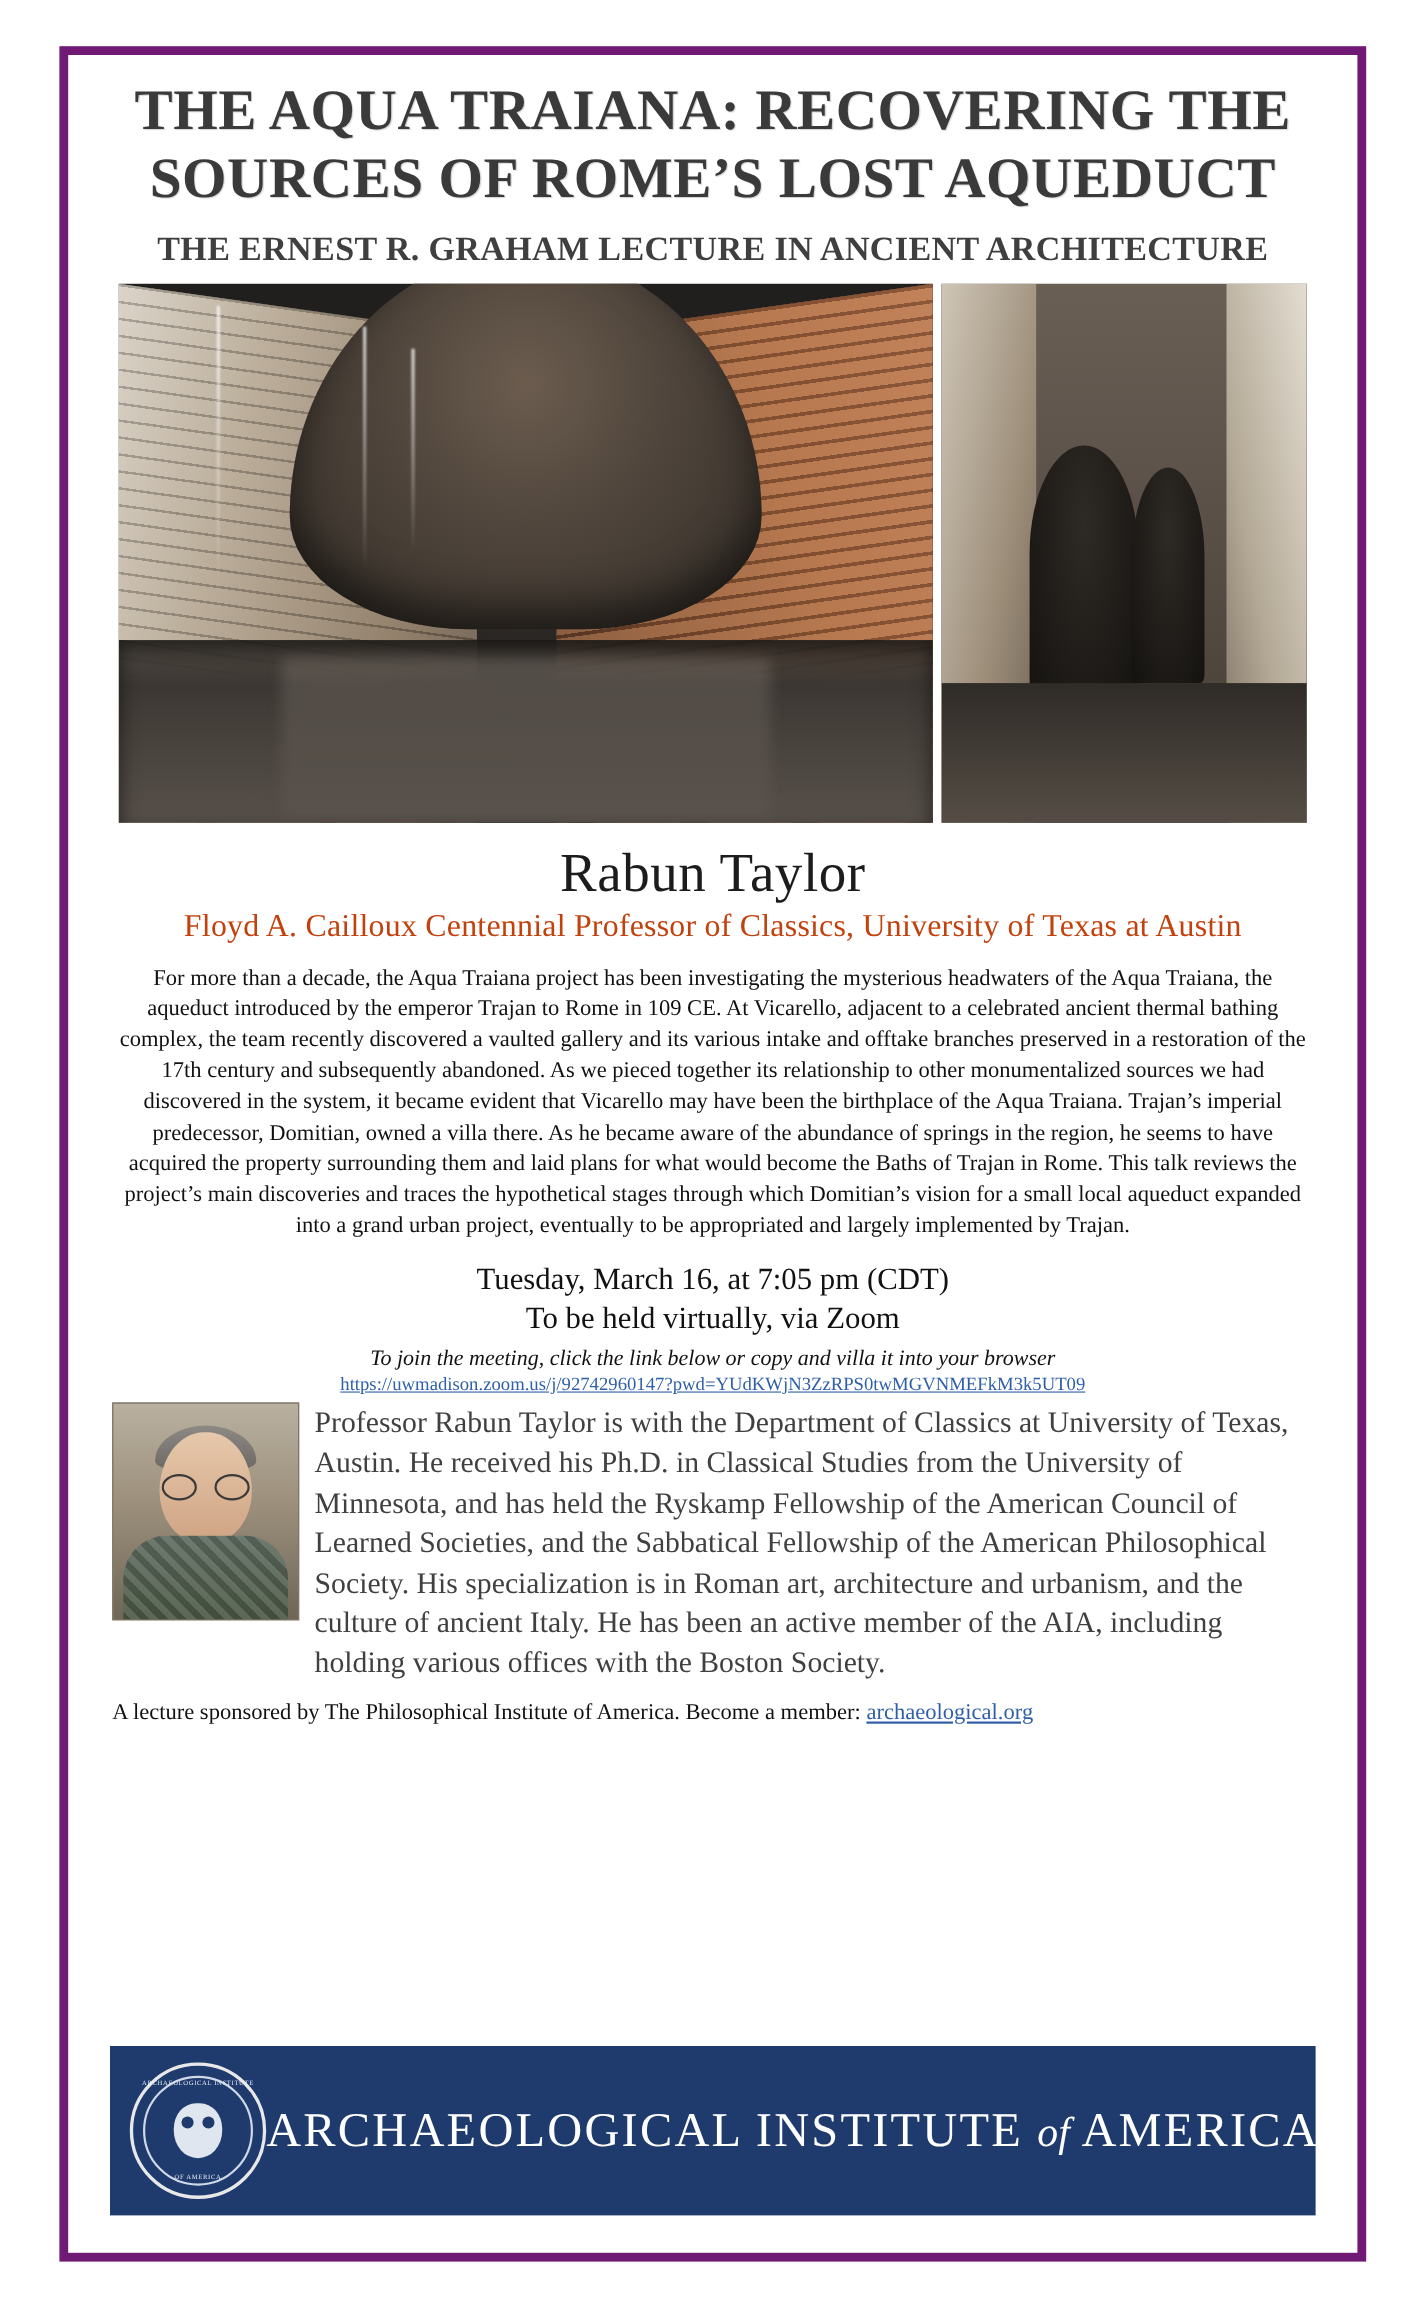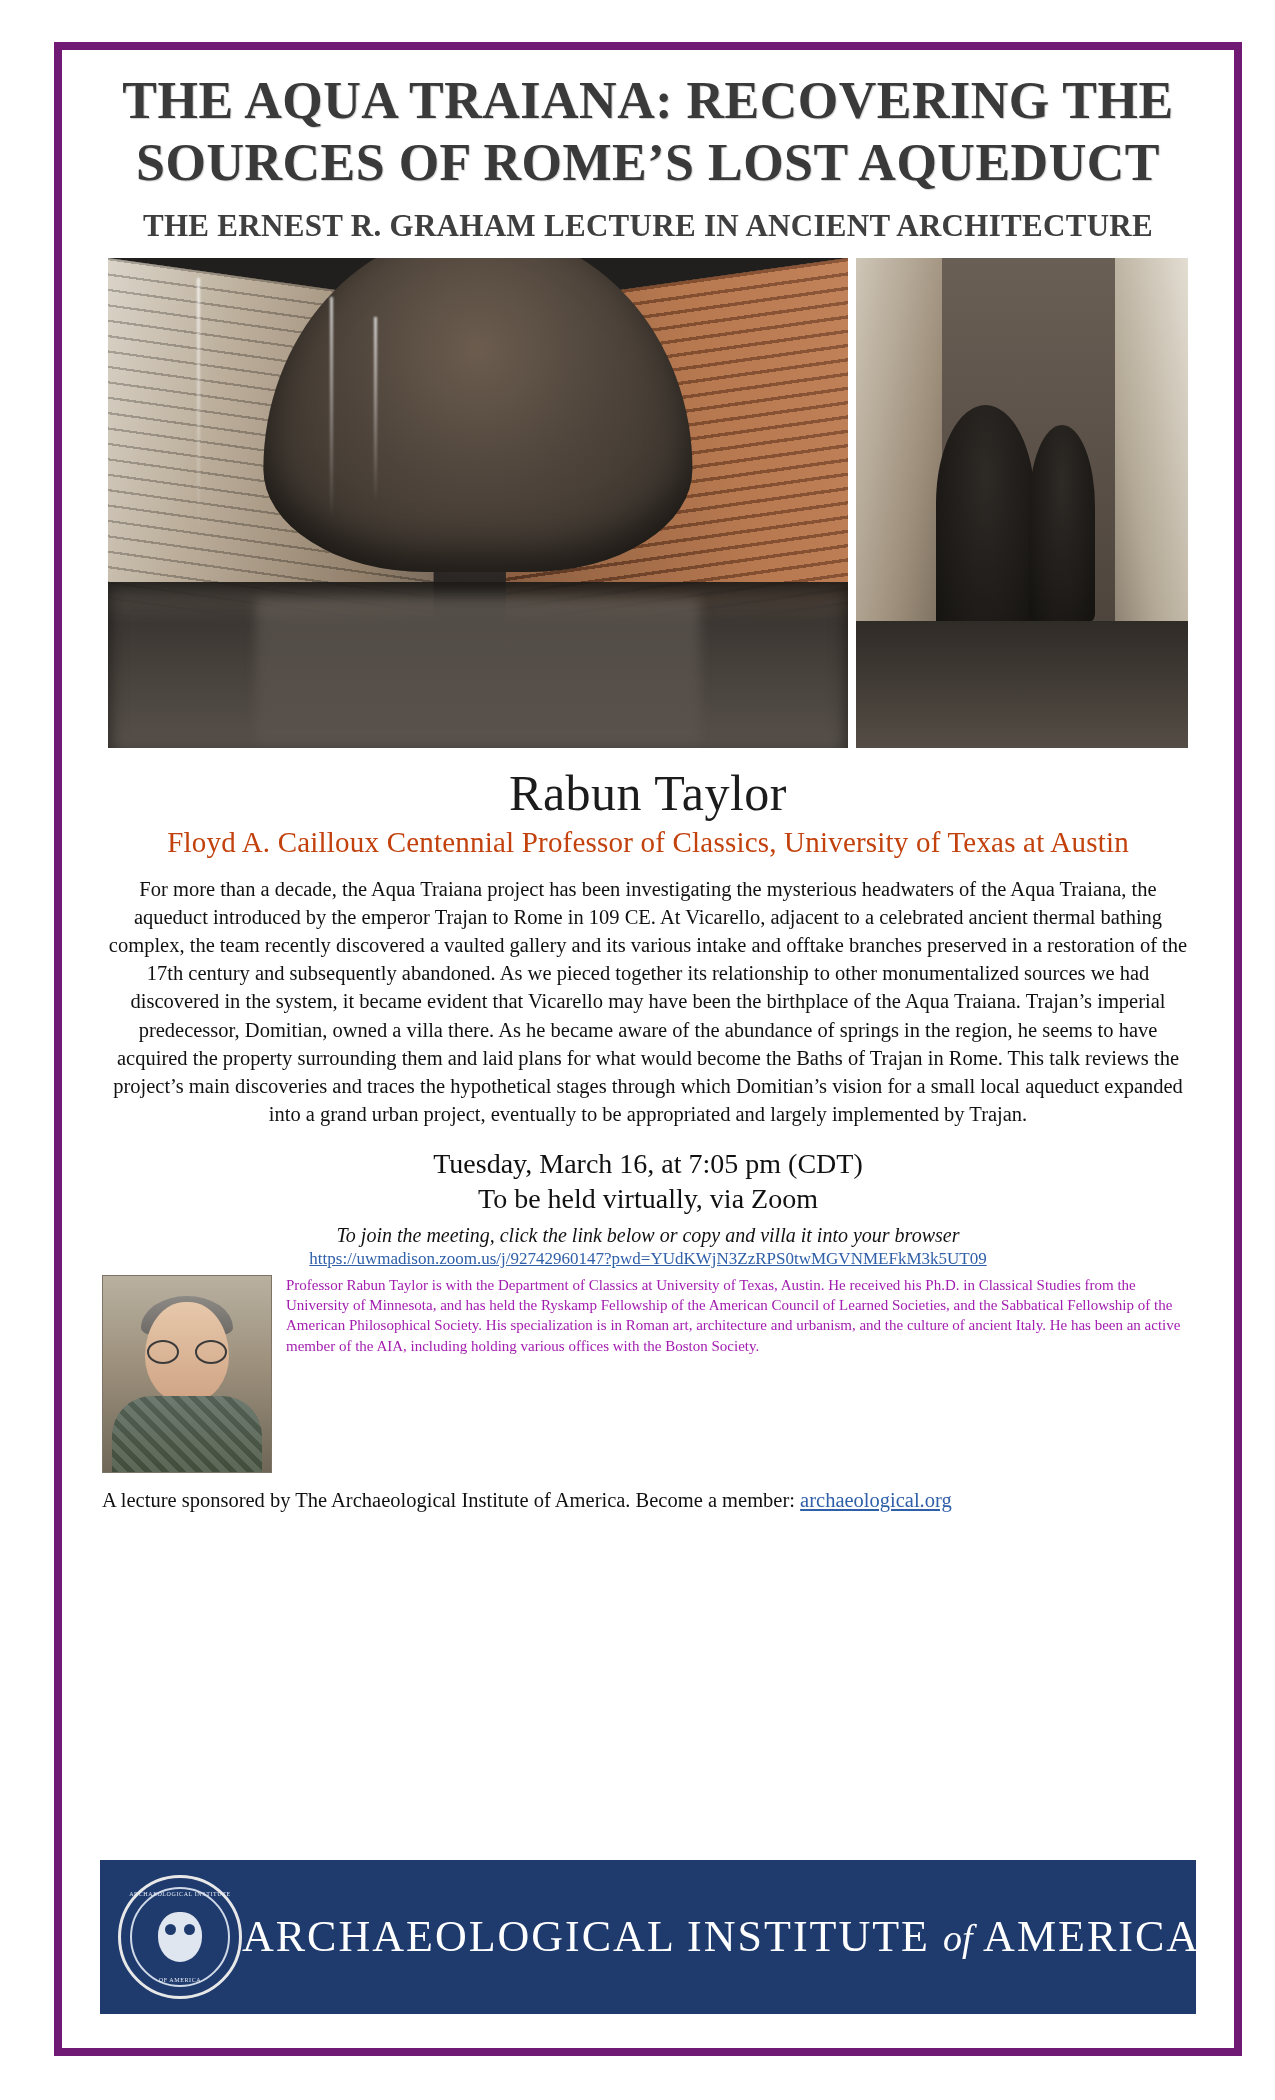"Professor Rabun Taylor is with" .bio-text { color: #a21caf -> #404040; font-size: 15px -> 27px }
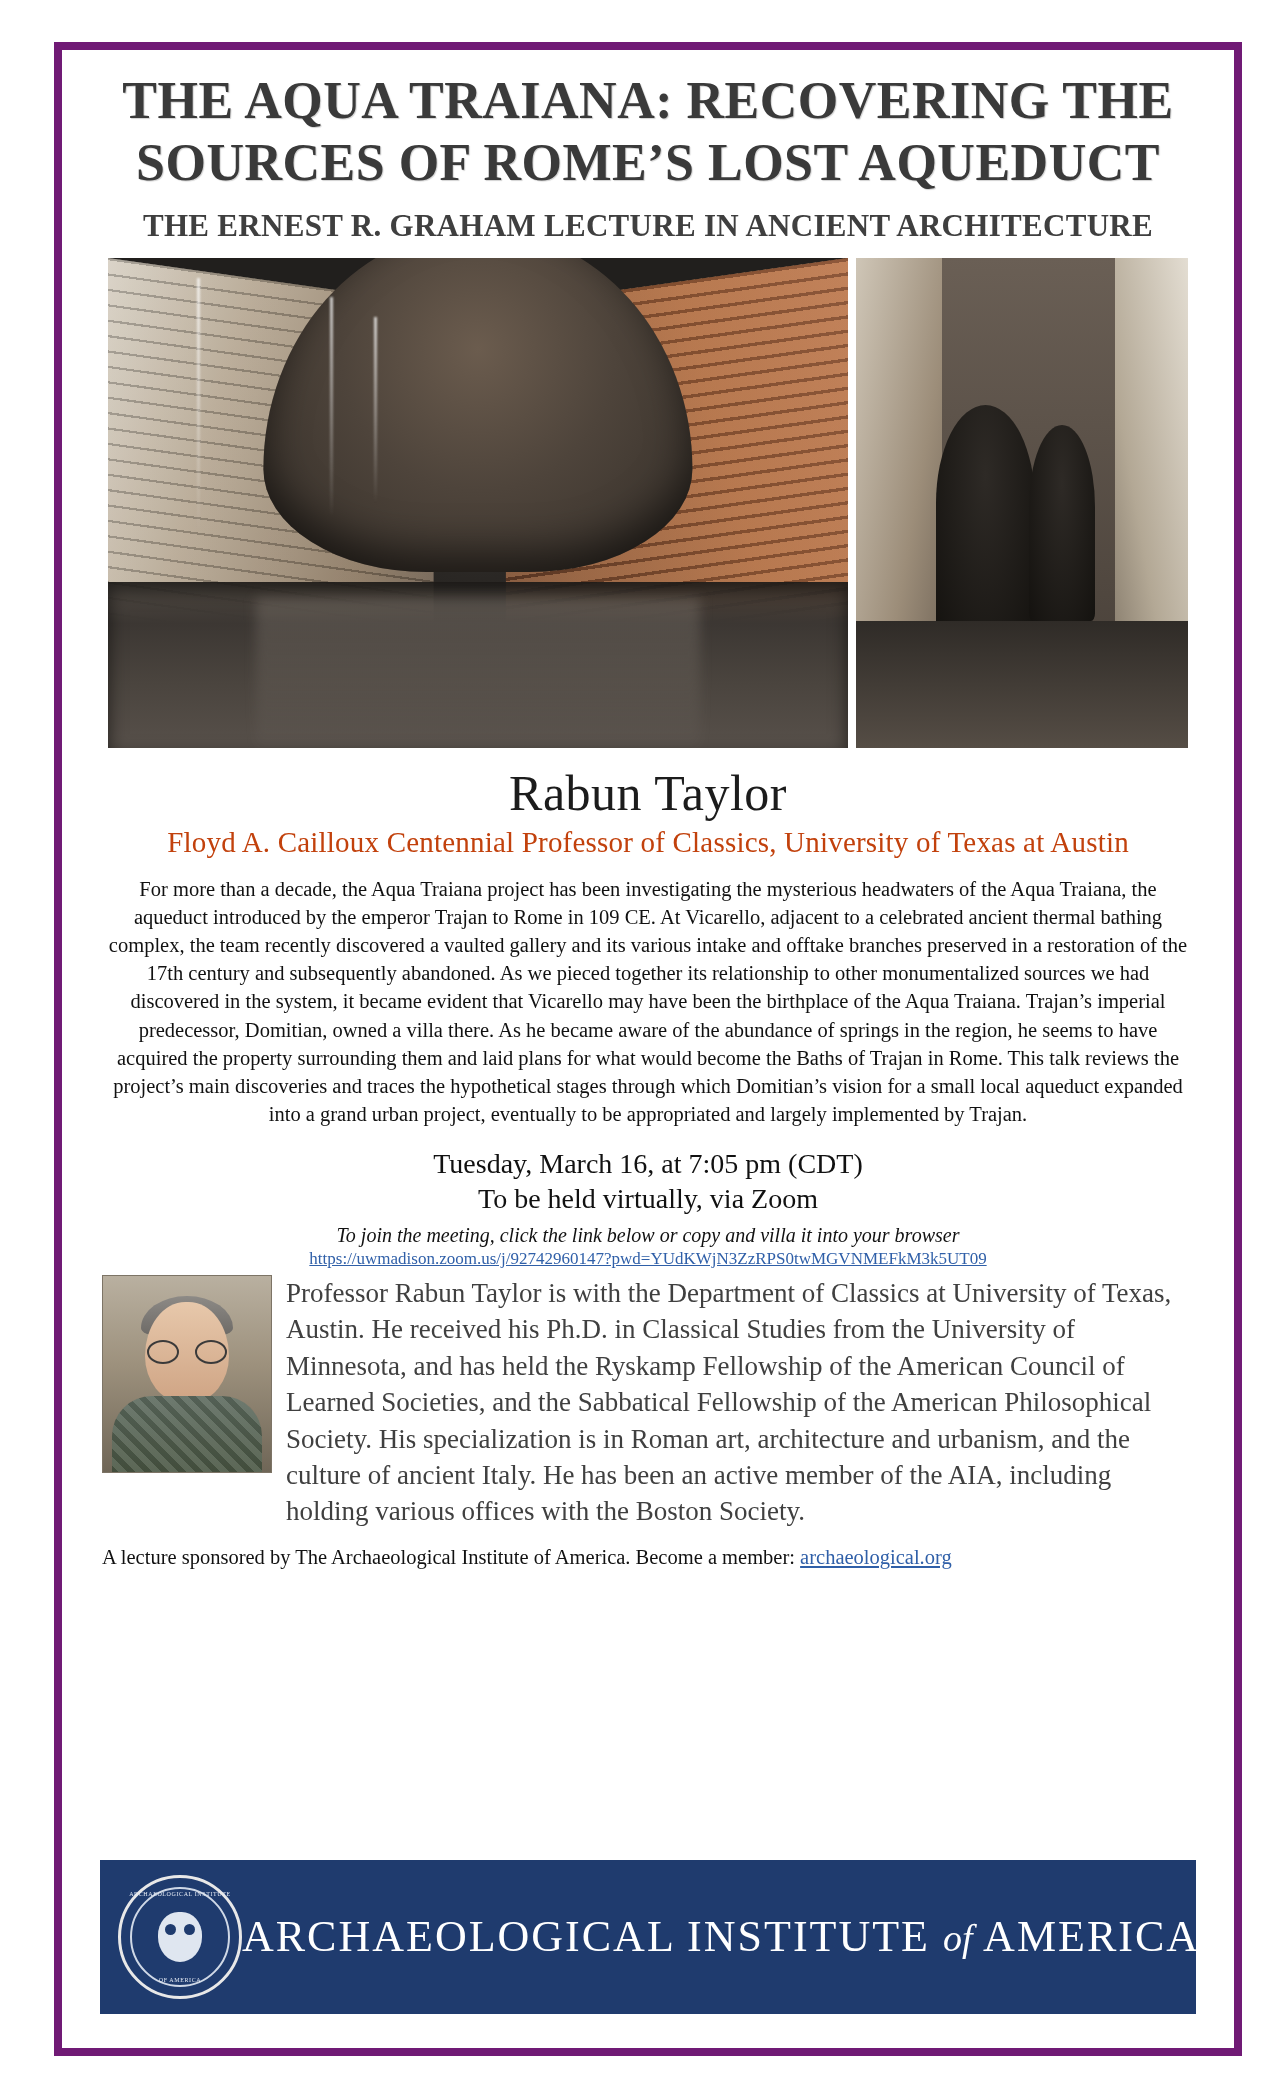"A lecture sponsored by The" span { text: Archaeological -> Philosophical }
